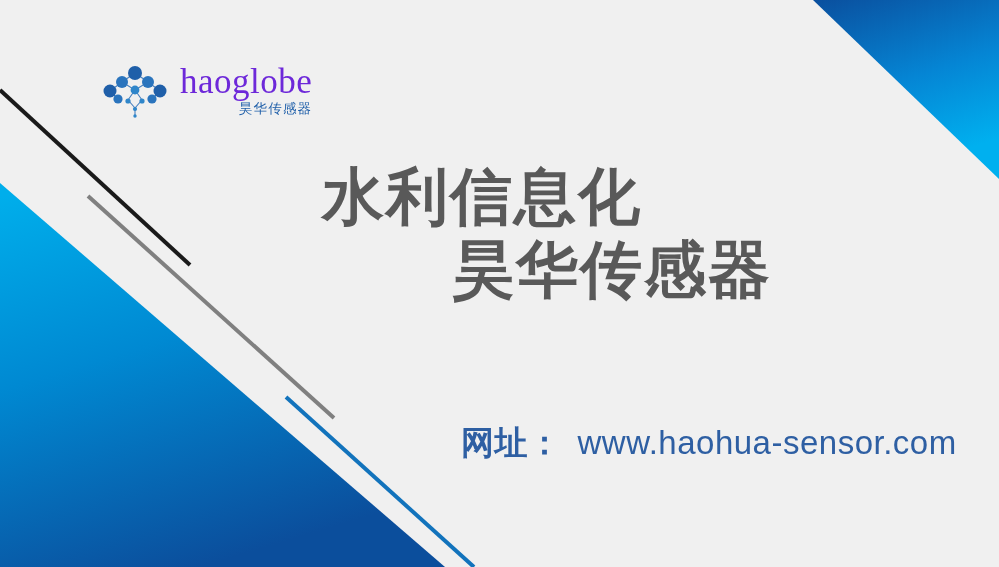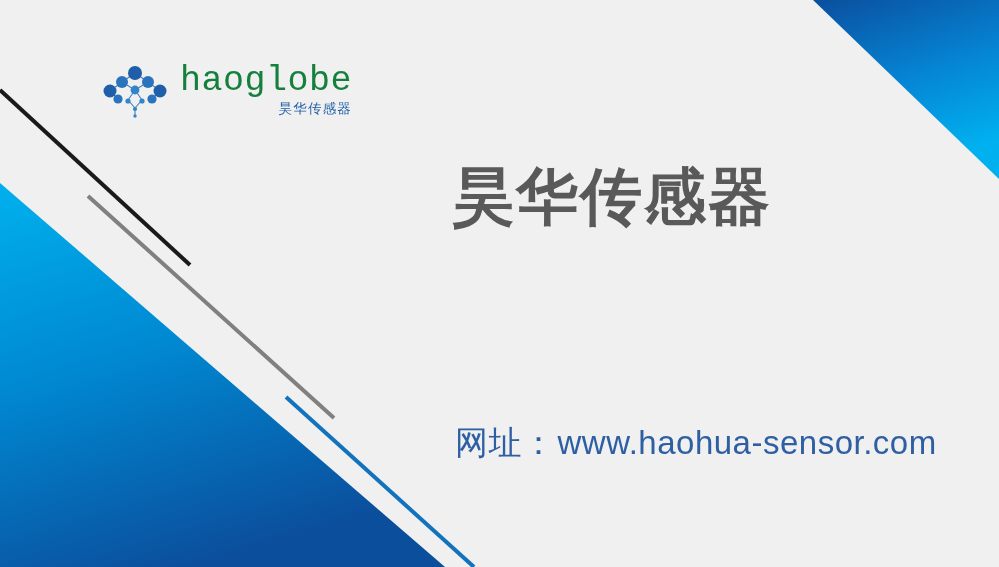"haoglobe" #logo-wordmark { color: #15803d -> #6d28d9; font-family: Liberation Mono, monospace -> Liberation Serif, serif }
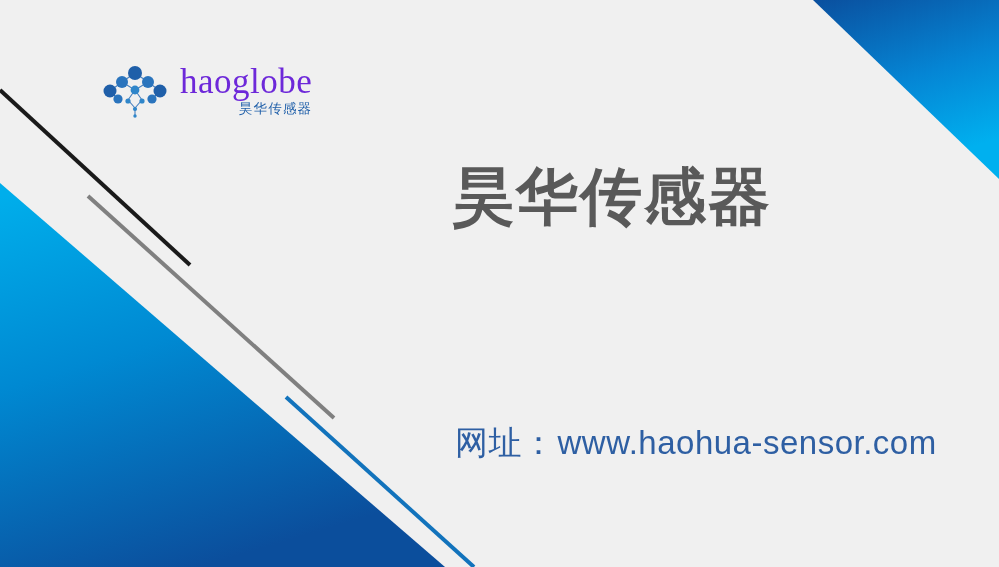"水利信息化" div.title-line { html: none -> <div>水利信息化</div> }
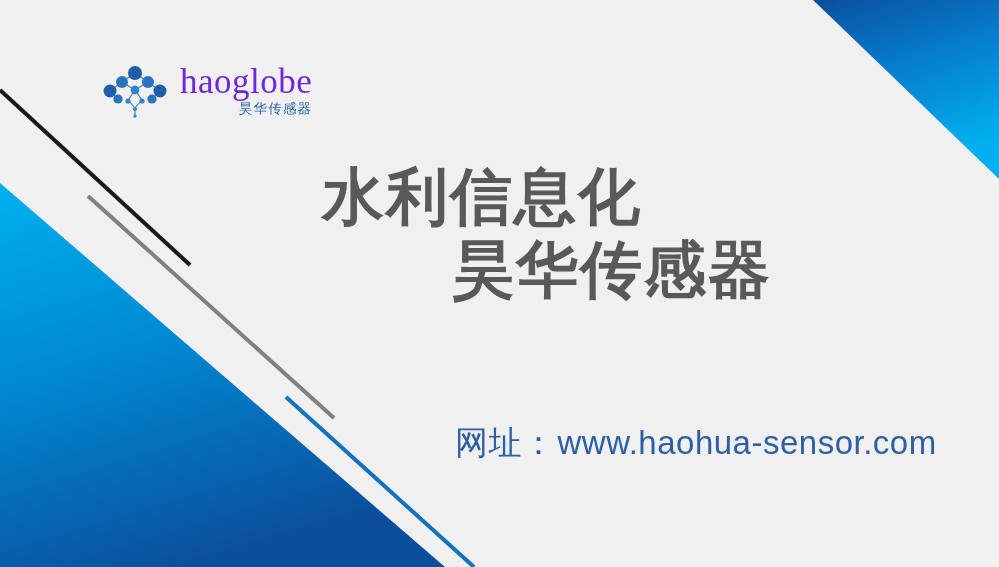"网址：" #url-label { font-weight: 400 -> 700; margin-left: none -> 6px }
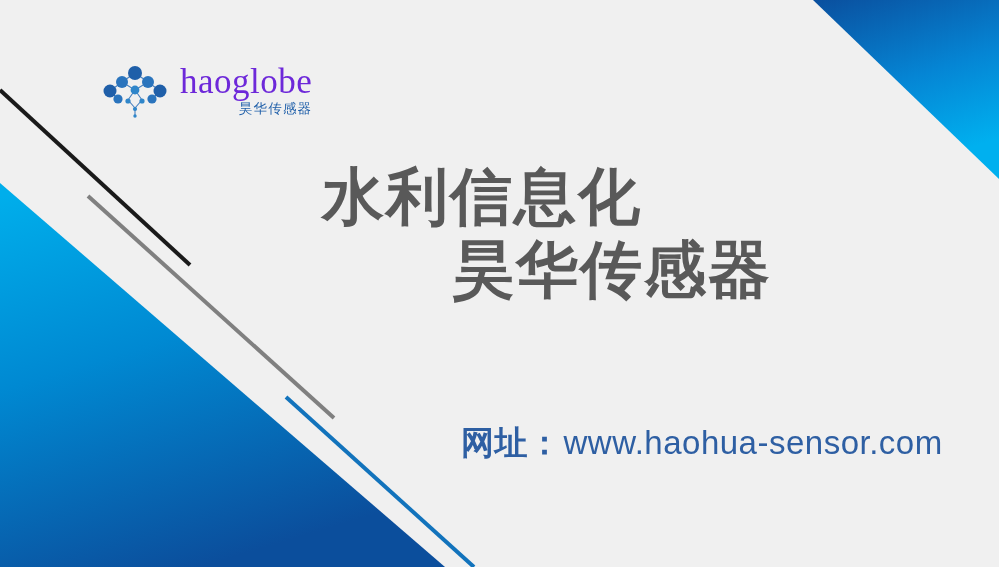"www.haohua-sensor.com" #url-value { margin-left: 2px -> 16px }
